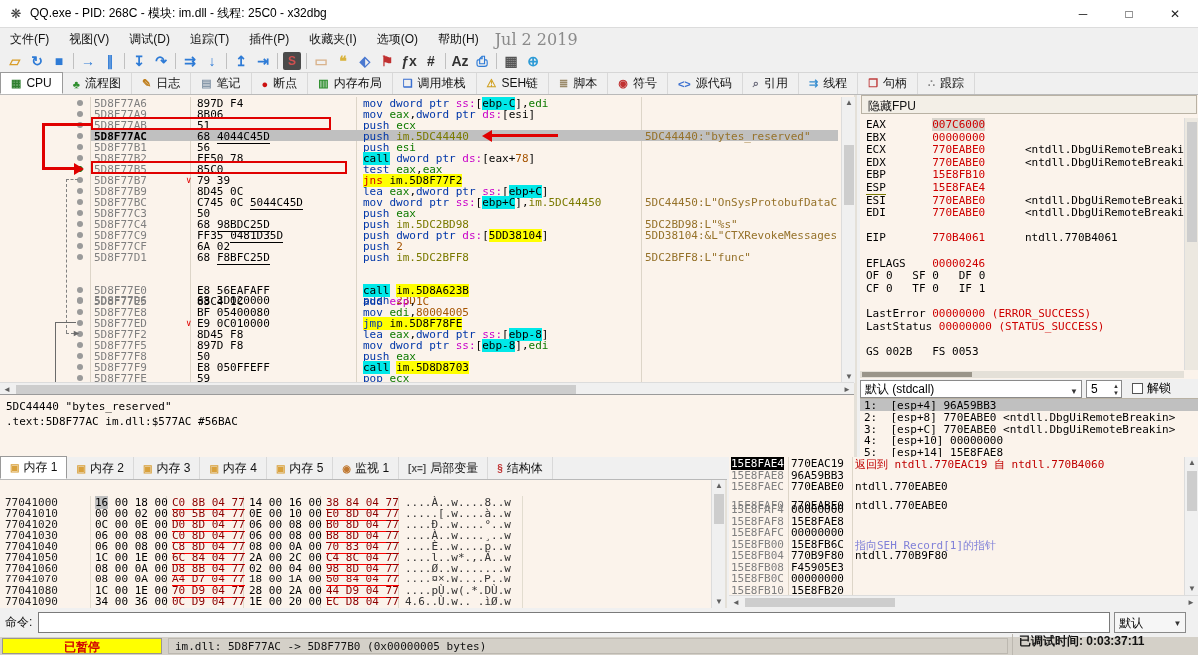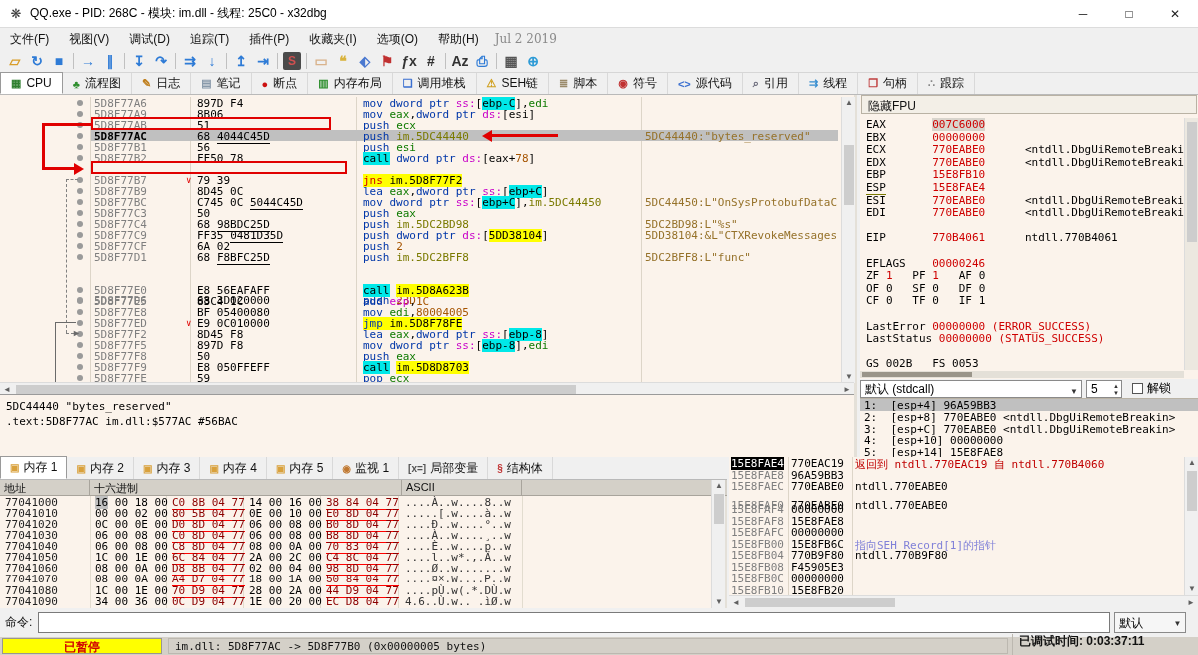"Jul 2 2019" #build-date { font-size: 12px -> 16px }
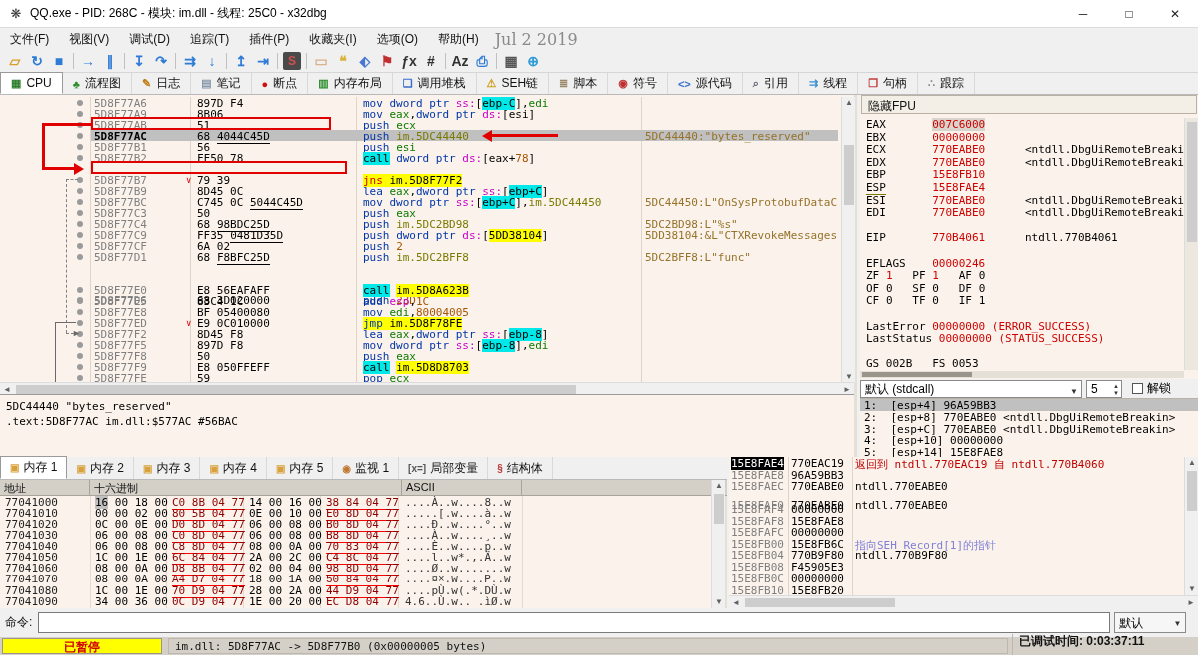"5D8F77B5" div.dz-row { html: none -> <div><span></span><span>5D8F77B5</span><span><span>85C0</span></span><span><span>test </span><span>eax</span><span>,</span><span>eax</span></span></div> }
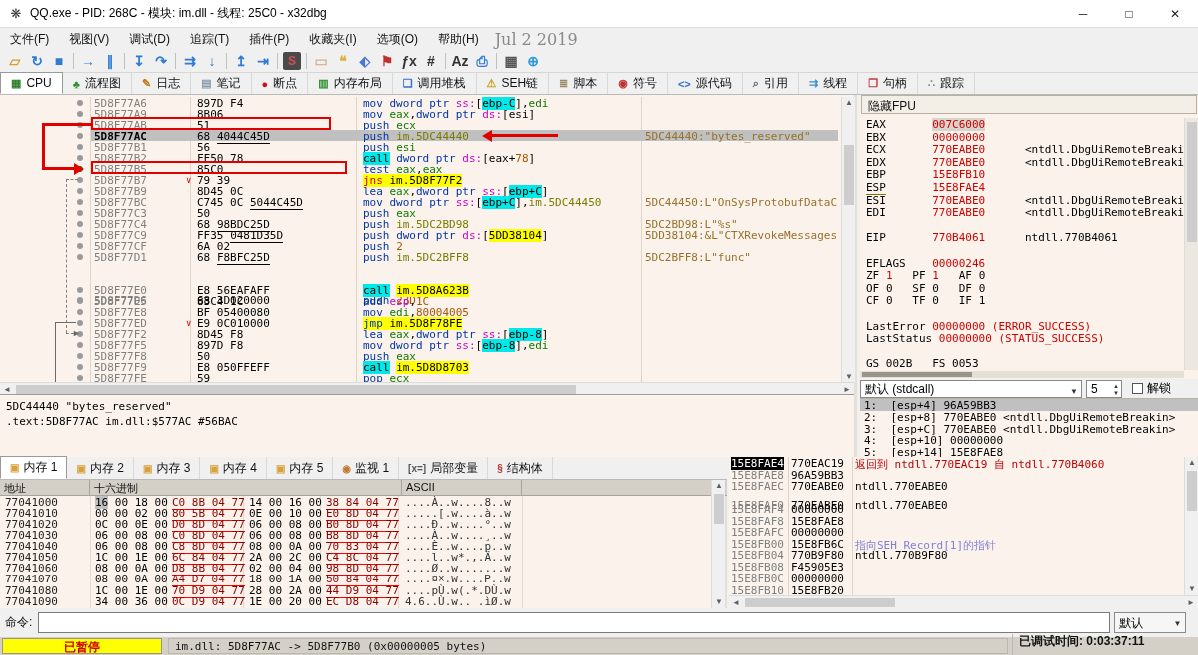"ZF 1 PF 1 AF" div.regline { html: <div><span>ZF </span><span>1</span><span> PF </span><span>1</span><span> AF </span><span>0</span></div> -> none }
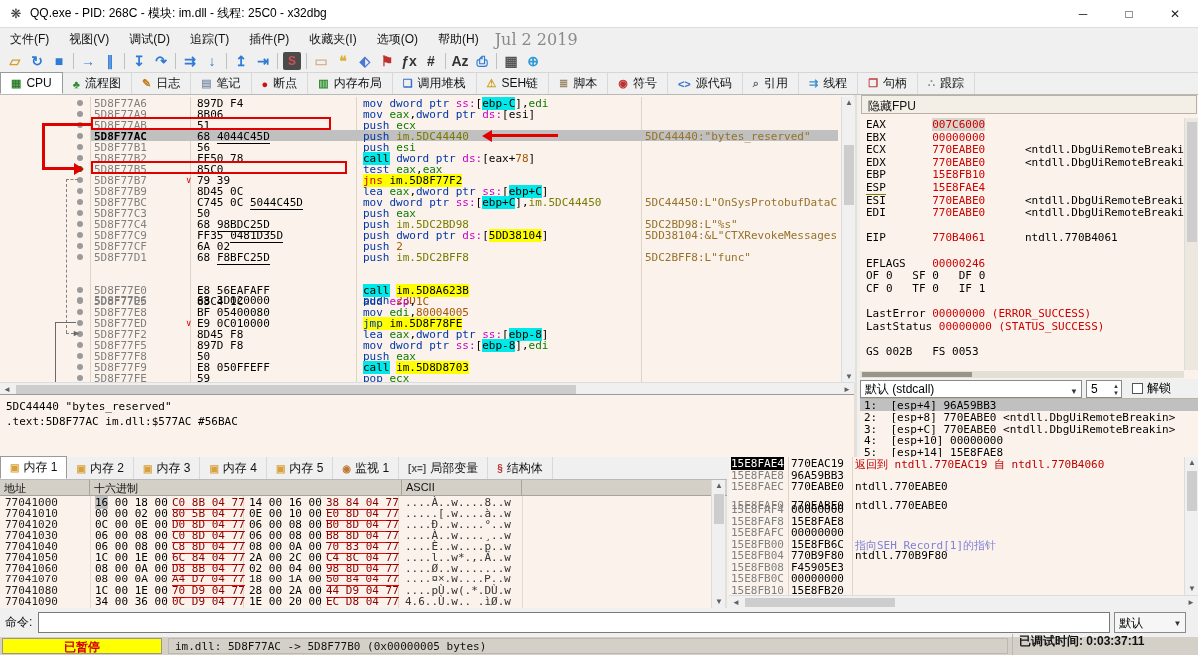"地址" div { html: <div> <div>地址</div> <div>十六进制</div> <div>ASCII</div> </div> -> none }
